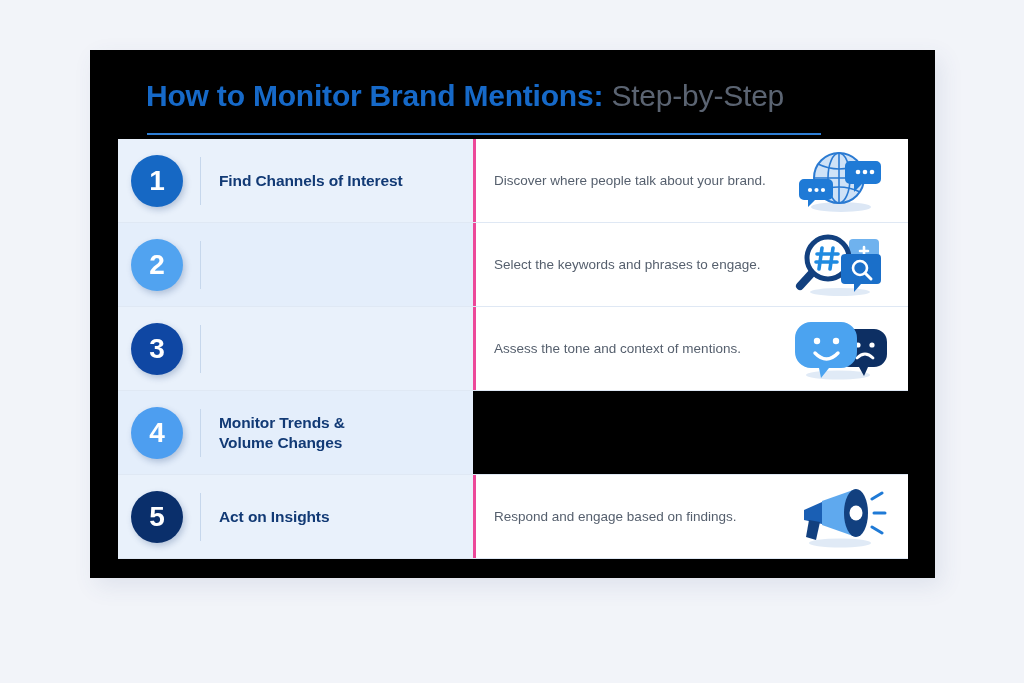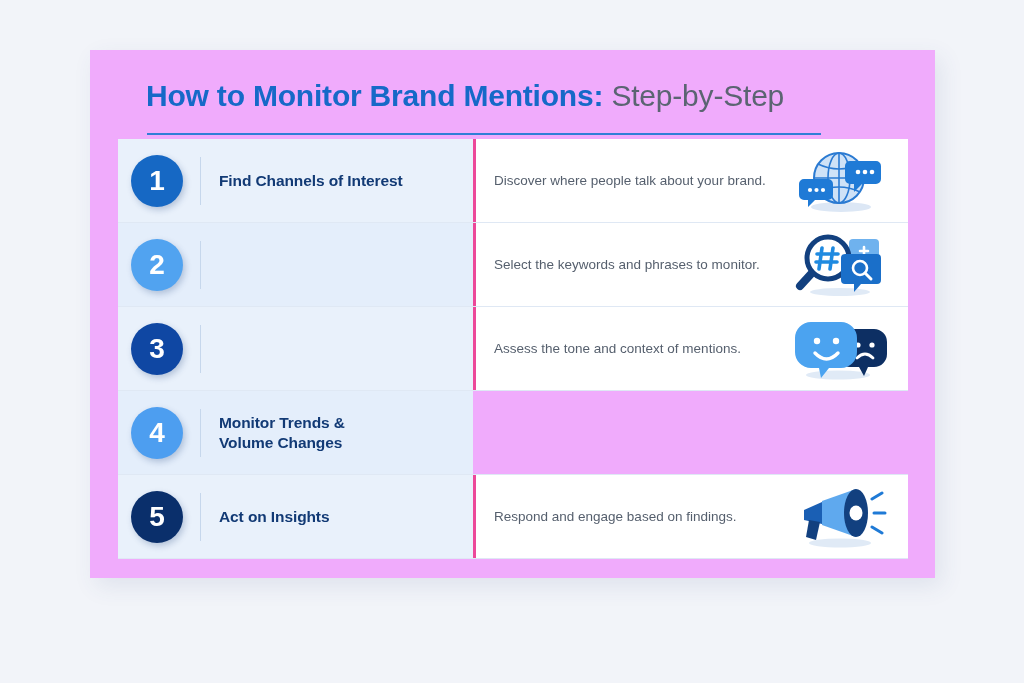"How to Monitor Brand Mentions:" .card { background: #f0abfc -> #000000 }
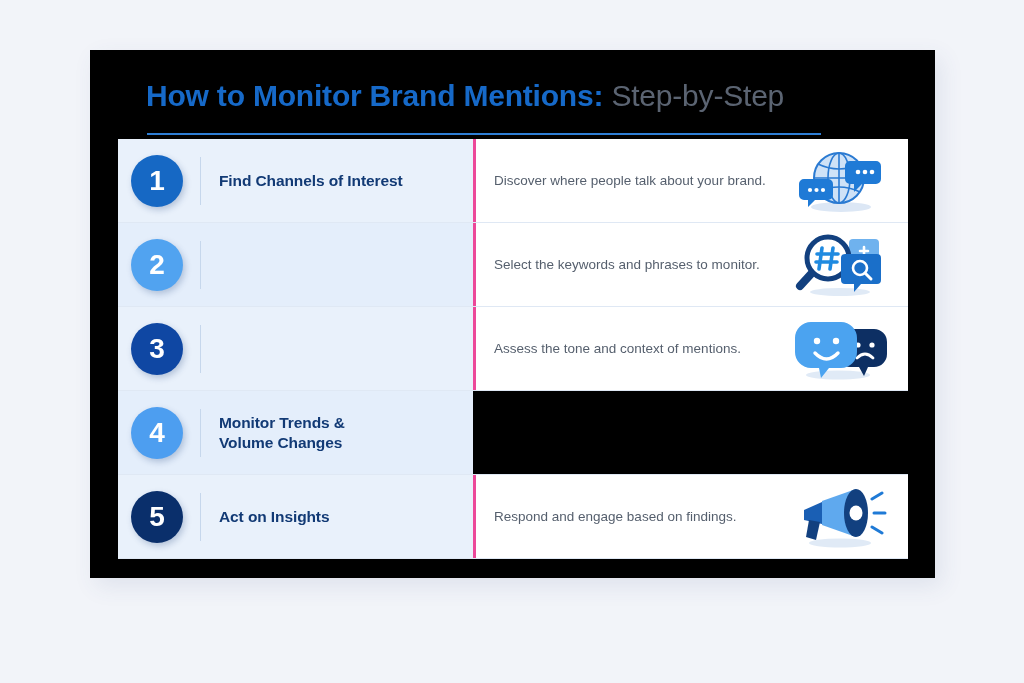"Select the keywords and phrases" div.step-desc { text: monitor -> engage }
